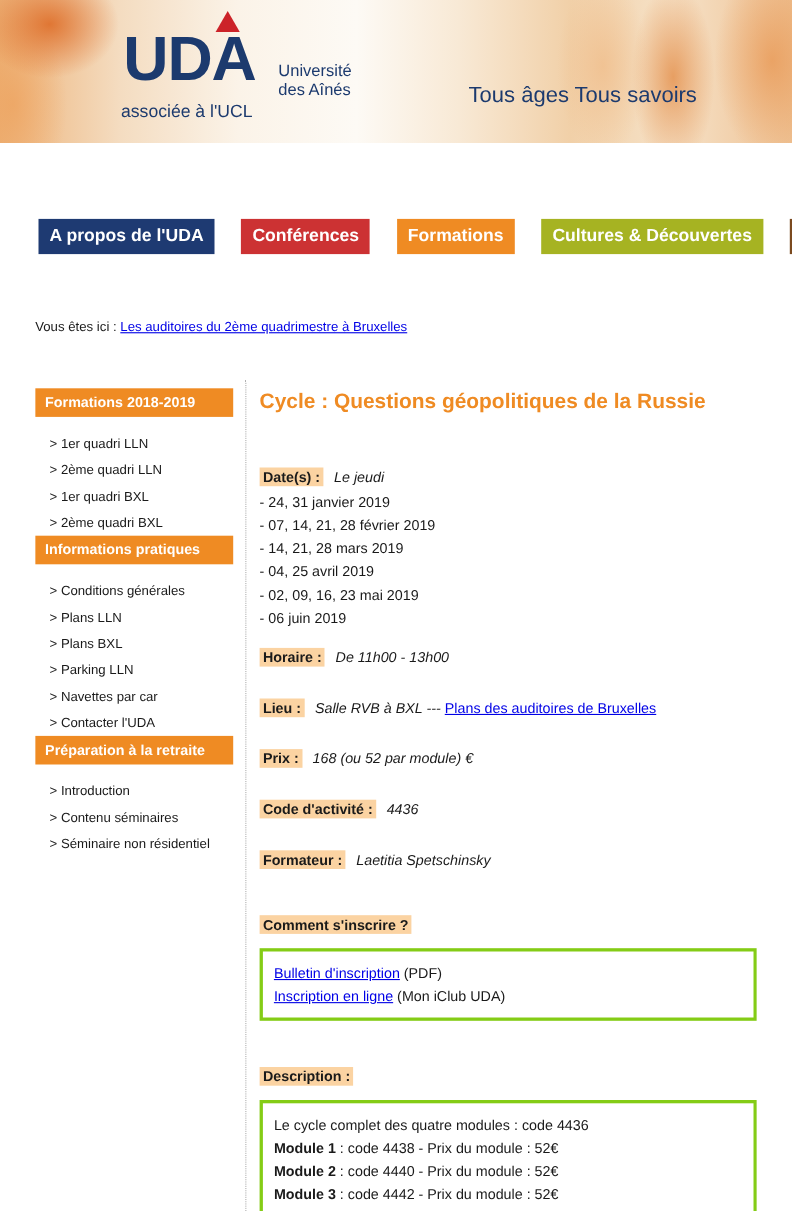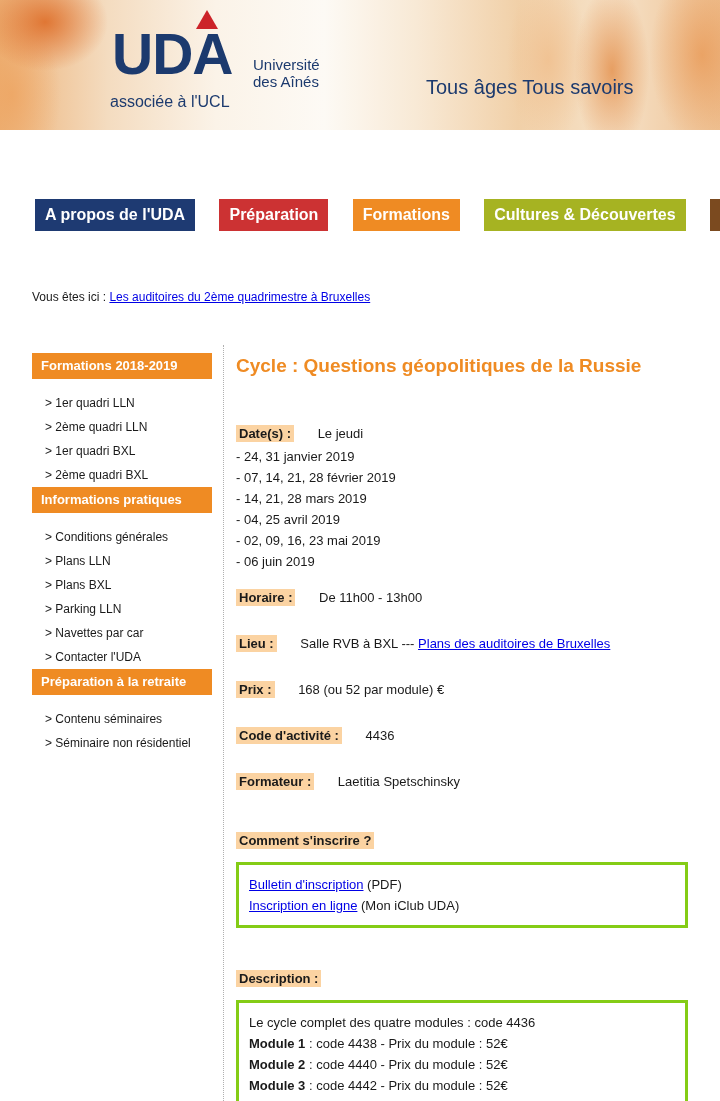"Préparation" a.nav-btn { text: Préparation -> Conférences }
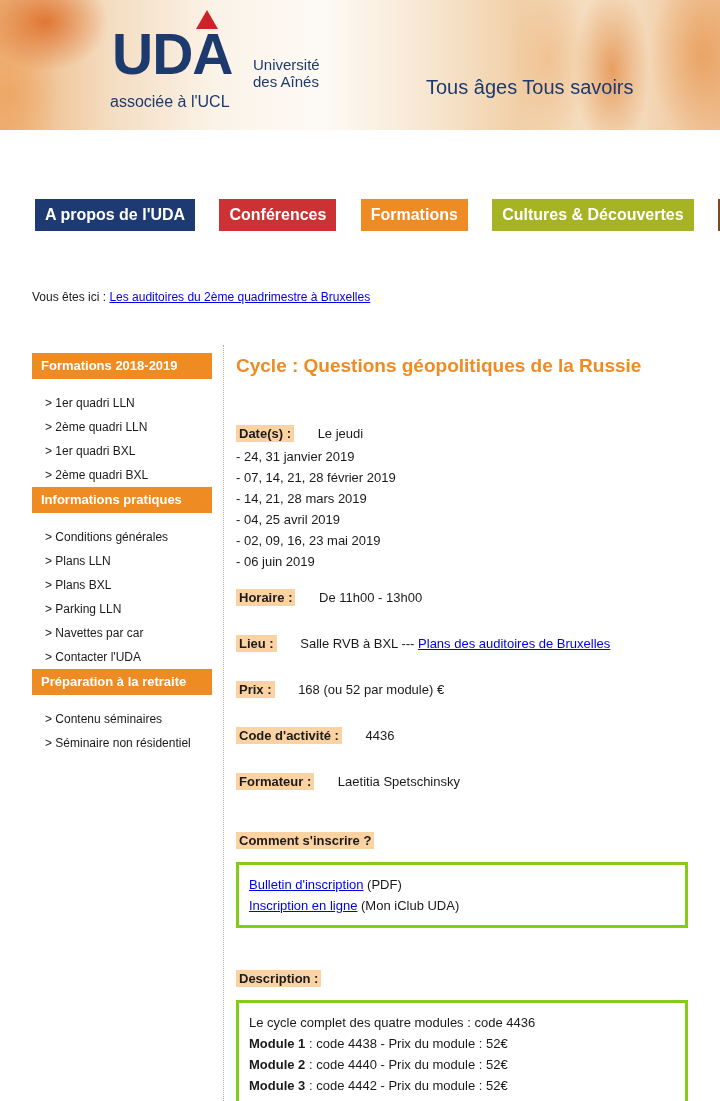"Le jeudi" .field .val { font-style: none -> italic; margin-left: 20px -> 6px }
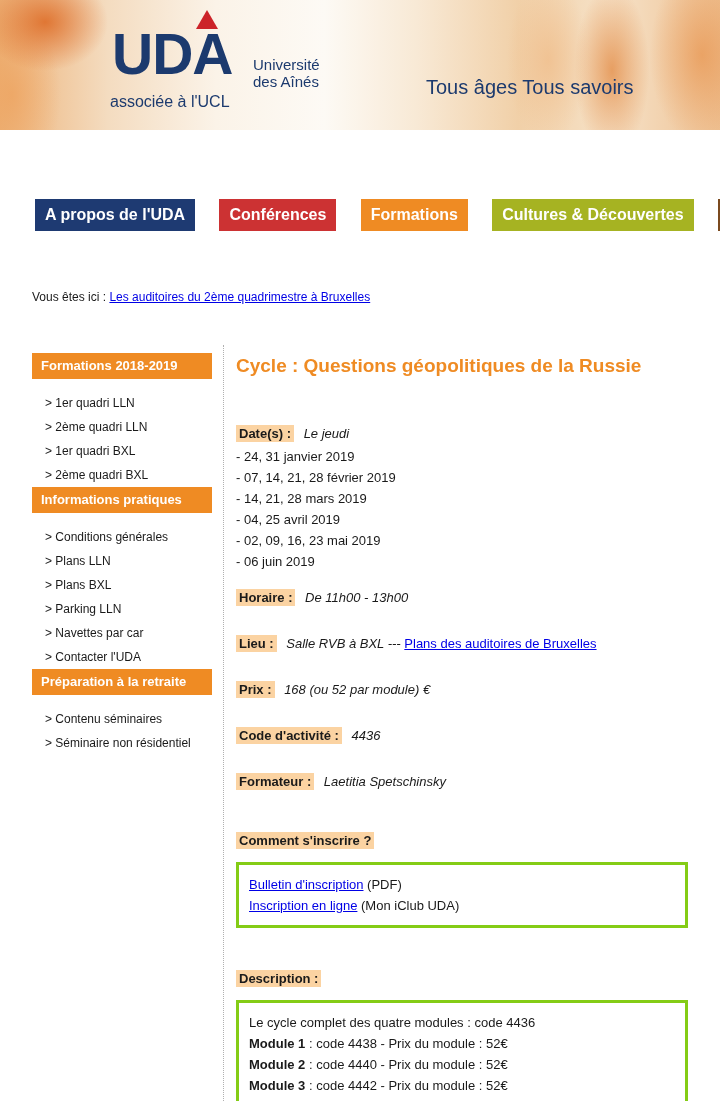"Introduction" li { html: none -> <li>Introduction</li> }
